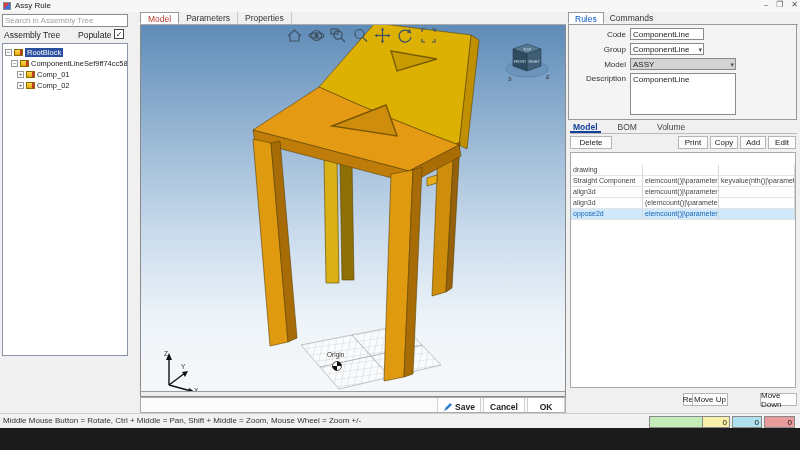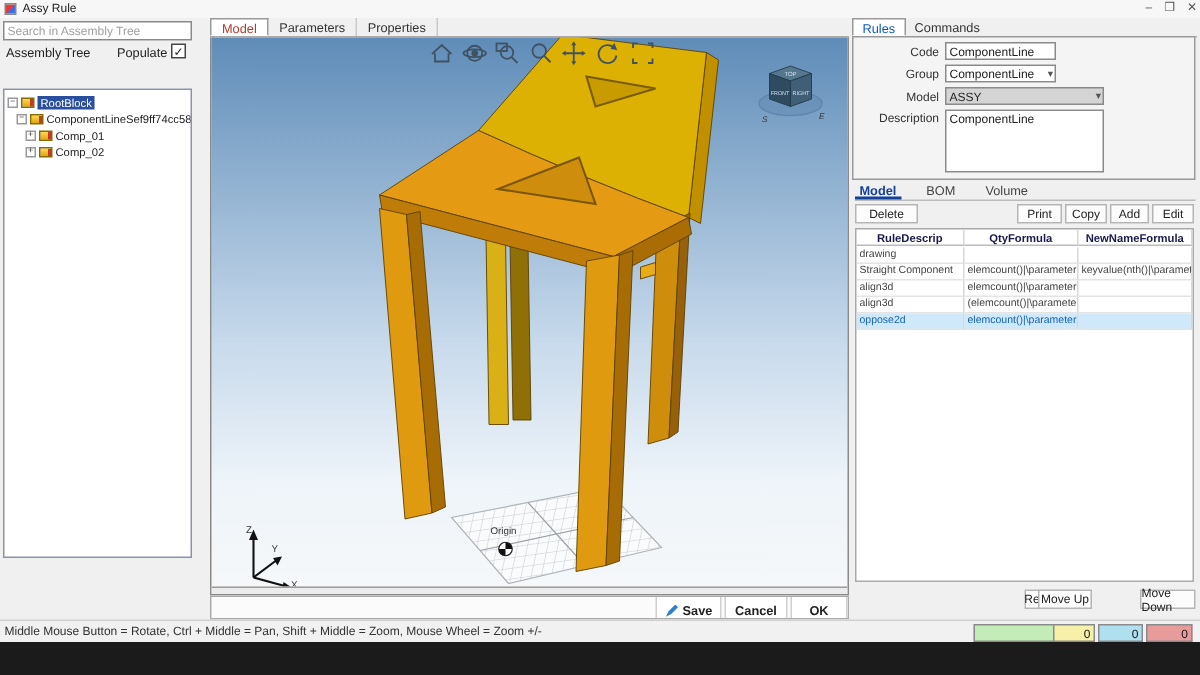"RootBlock" .tree-box { margin-top: 16px -> none }
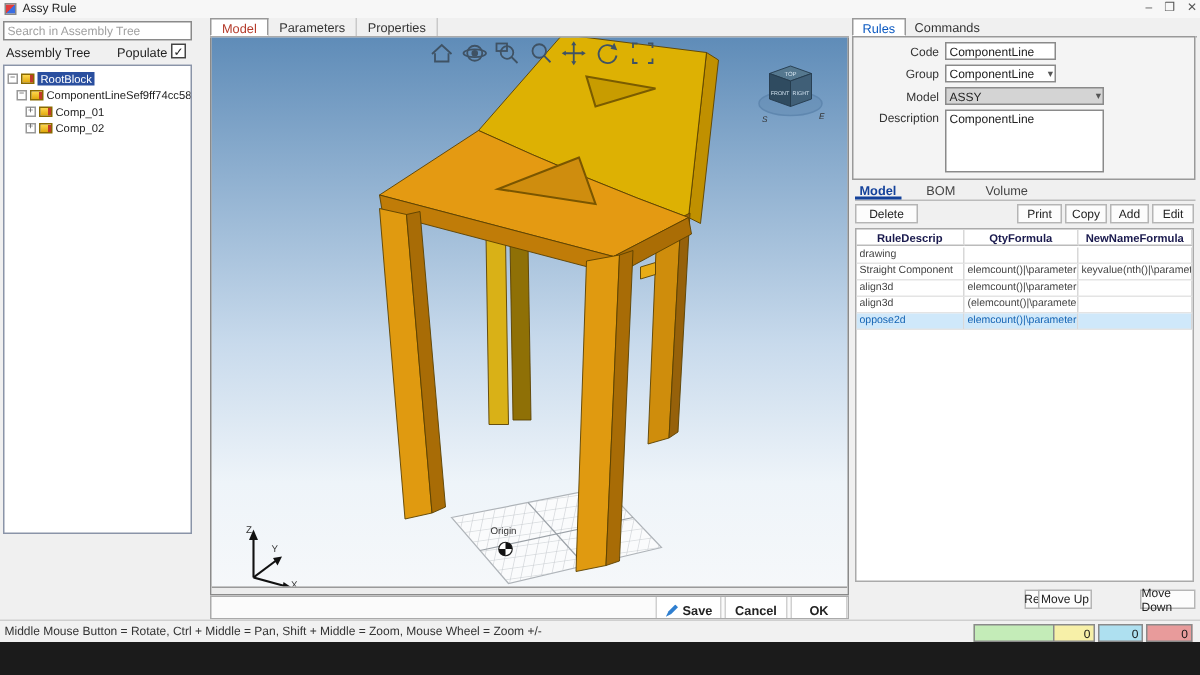"RuleDescrip" div.tbl-row { html: <div> <div>RuleDescrip</div> <div>QtyFormula</div> <div>NewNameFormula</div> </div> -> none }
